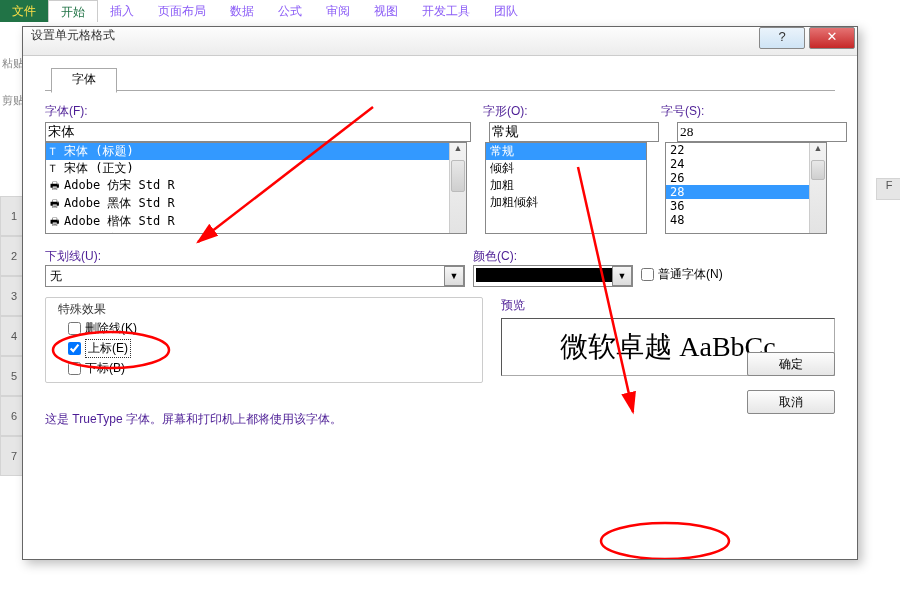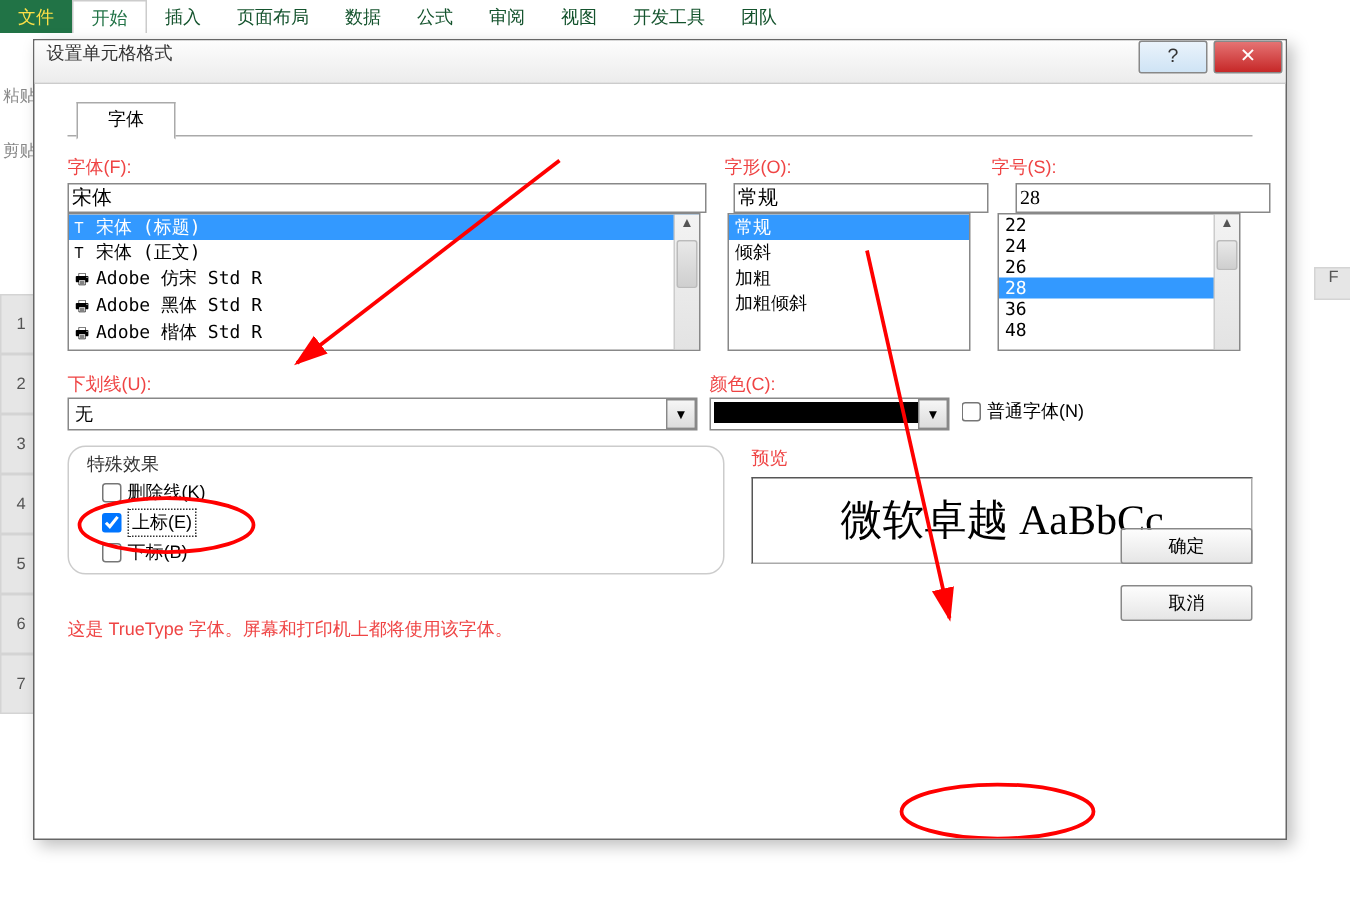"插入" .rtab { color: #14532d -> #8b5cf6 }
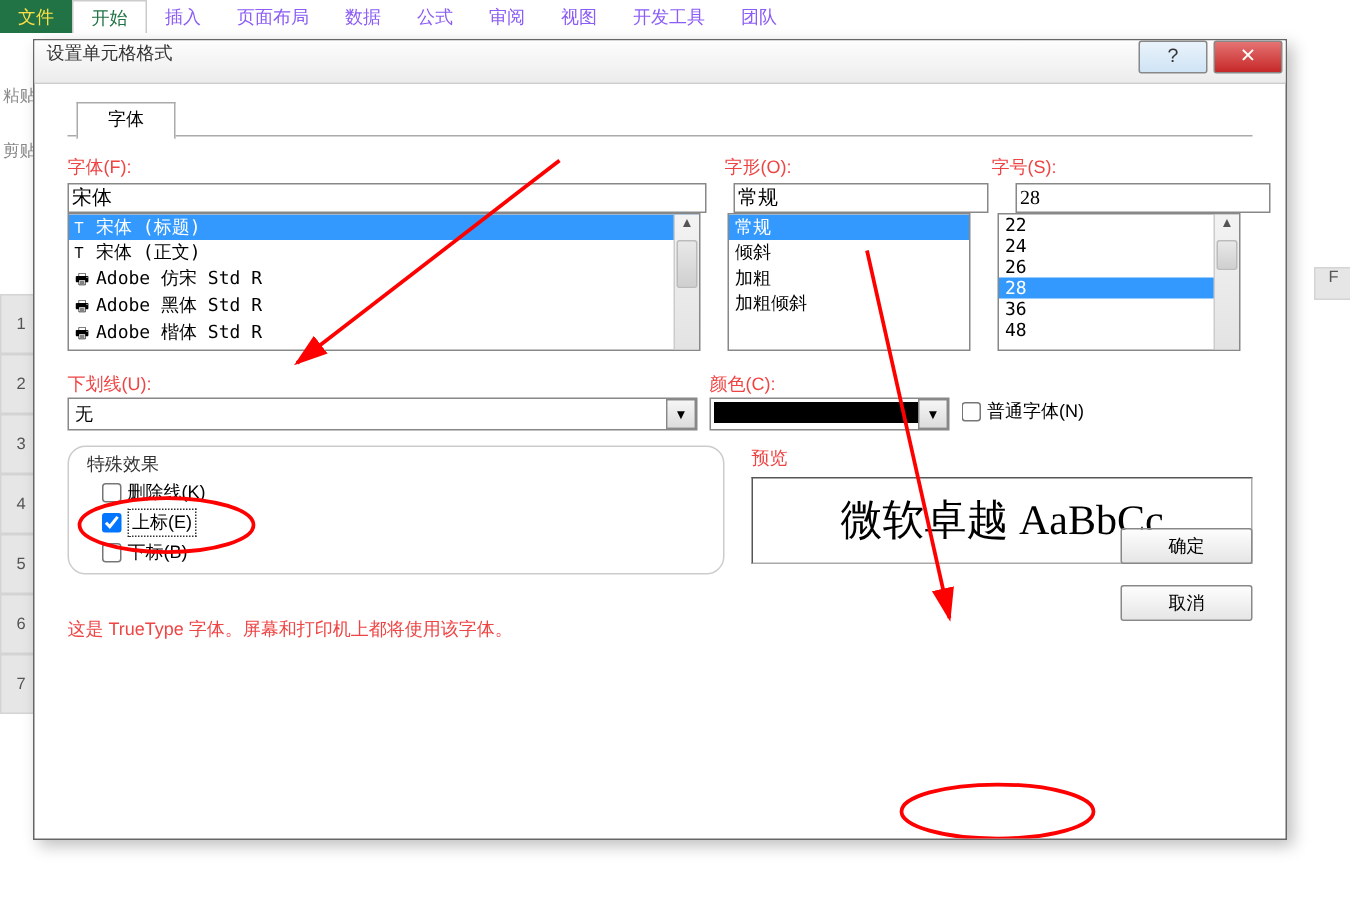"字体(F):" .lbl { color: #ef4444 -> #4c1d95 }
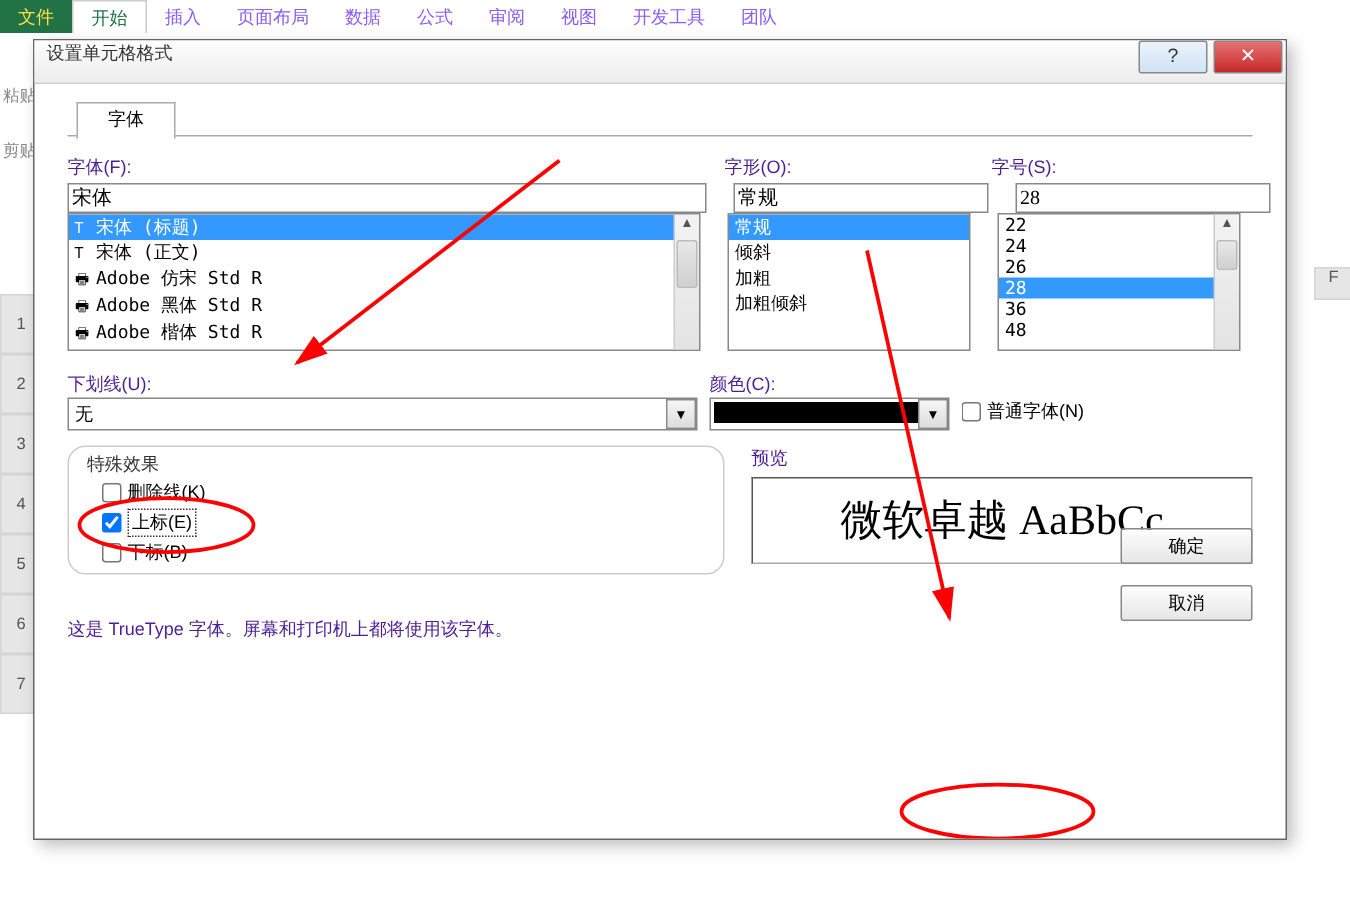"特殊效果" .fieldset { border-radius: 12px -> 2px }
